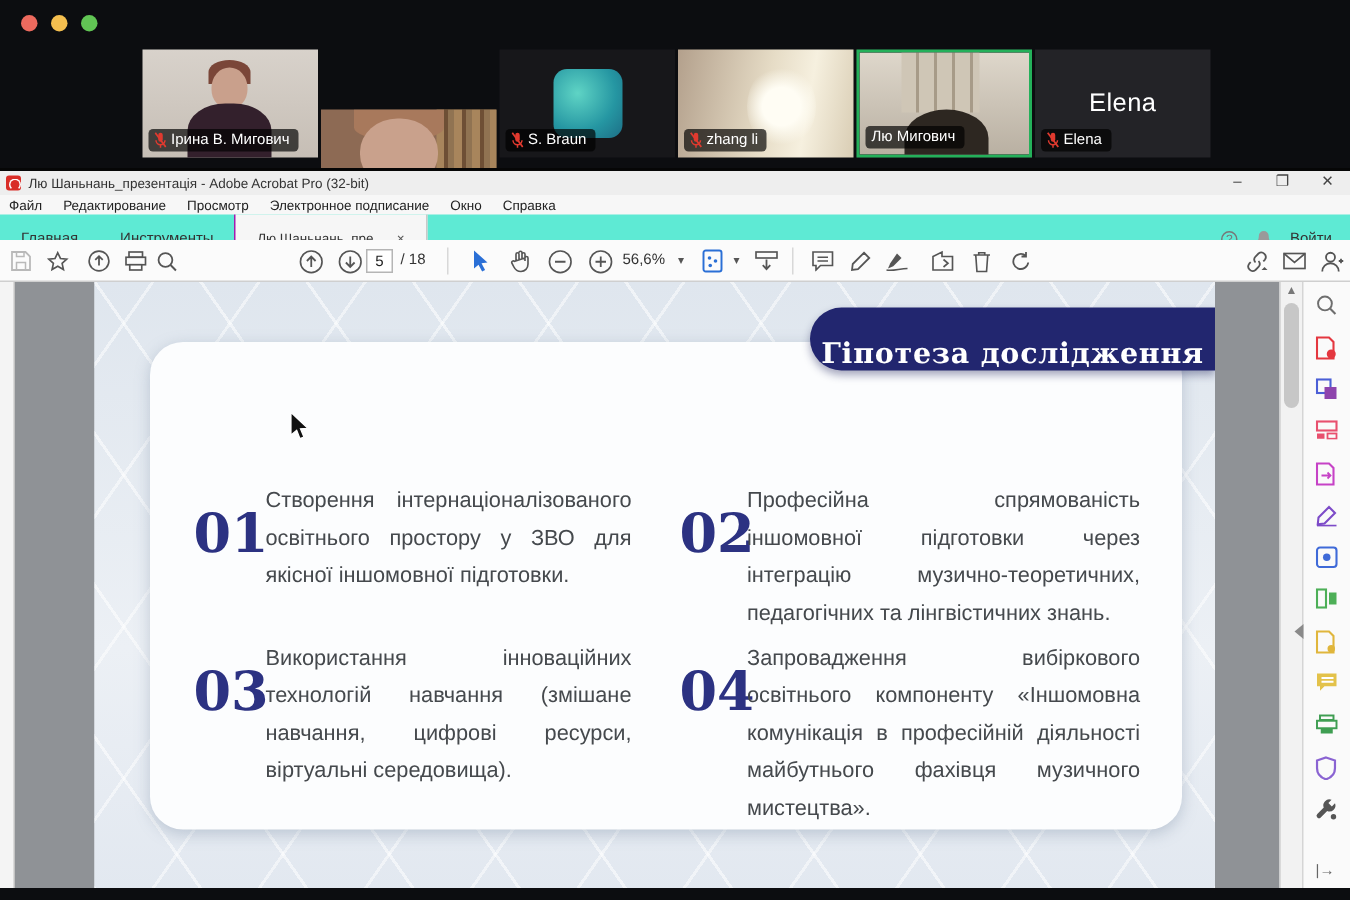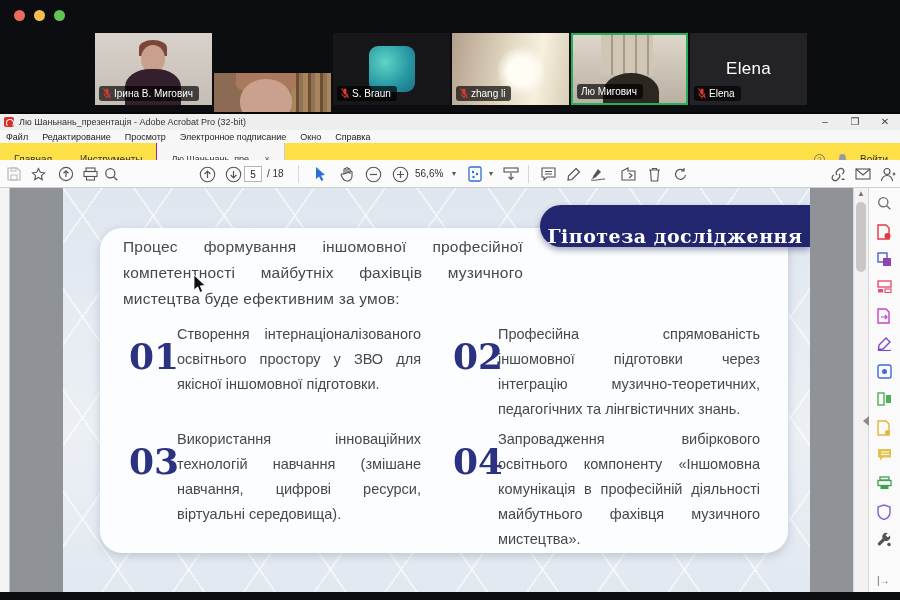"Главная" #tabbar { background: #fde047 -> #5eead4 }
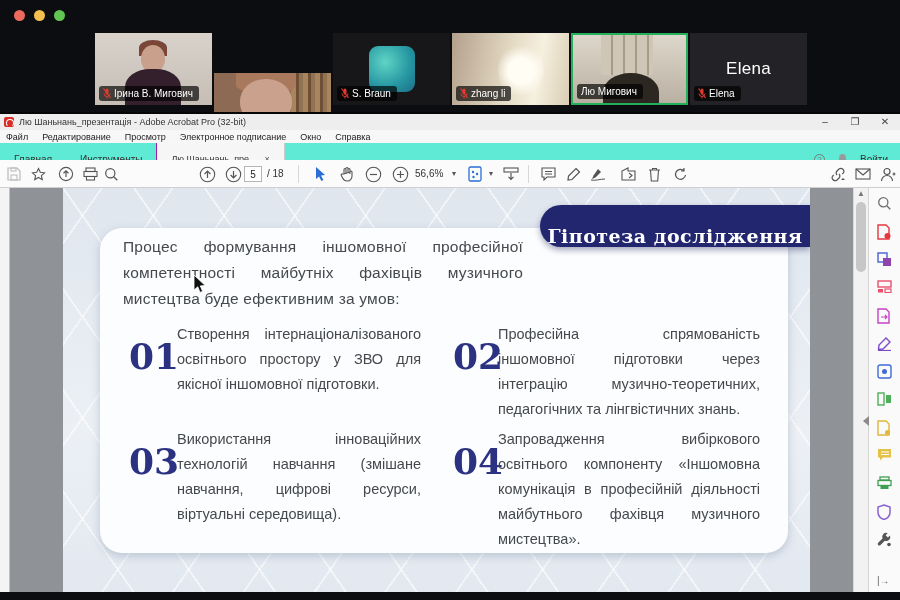"Процес формування іншомовної професійної" div { html: <div>Процес формування іншомовної професійної компетентності майбутніх фахівців музичного мистецтва буде ефективним за умов:</div> -> none }
